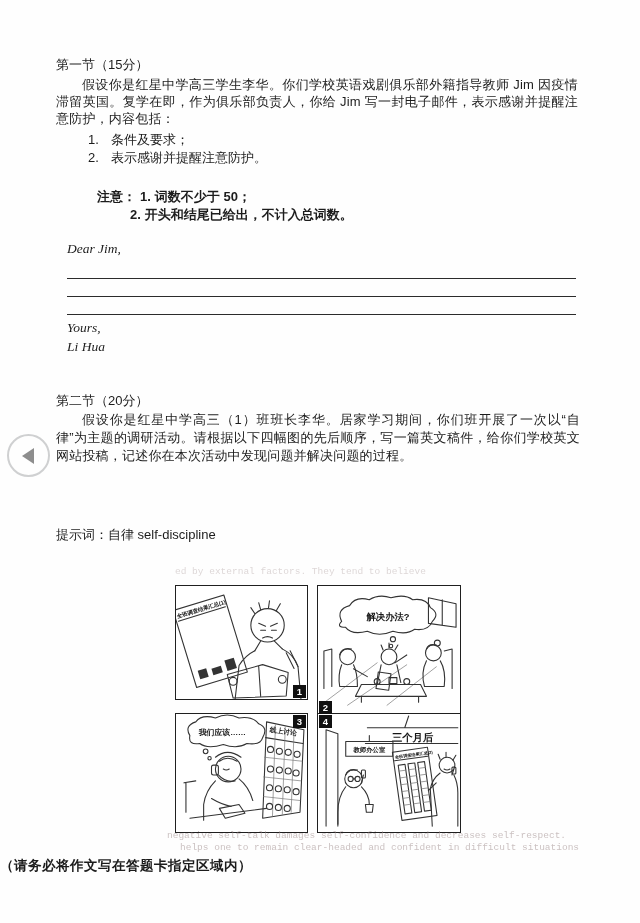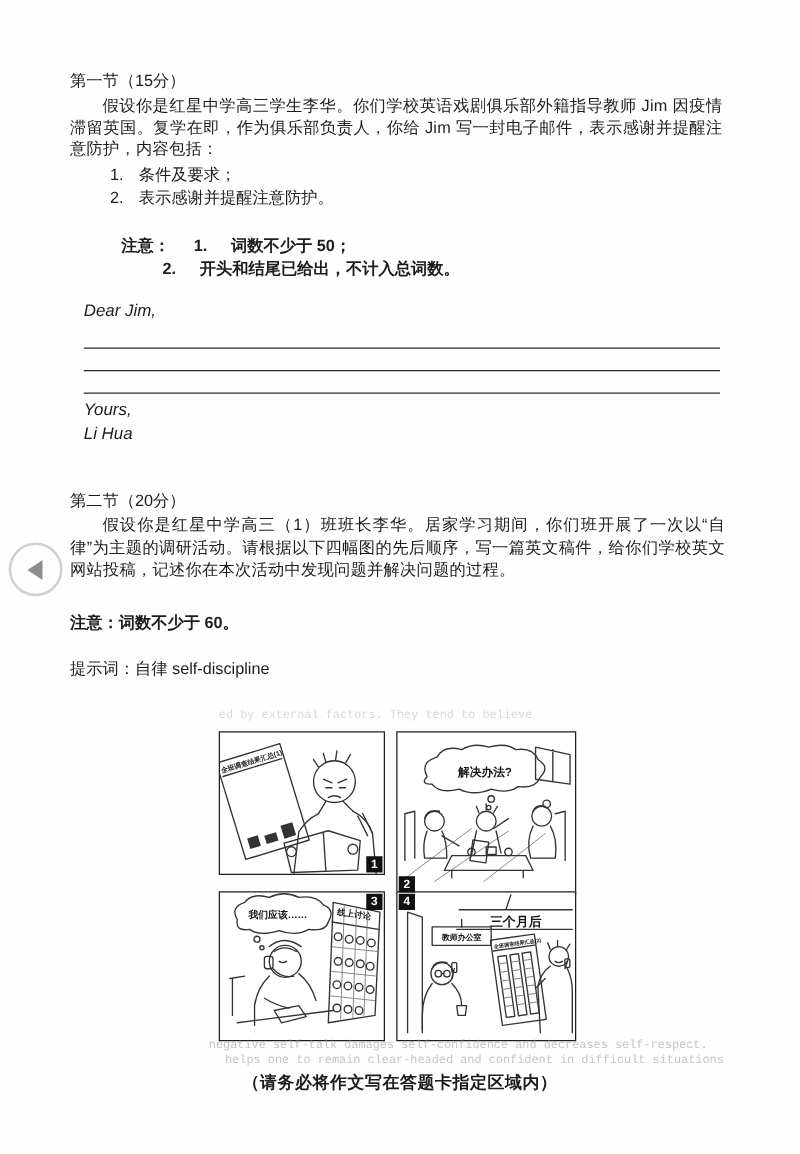"注意：" .notice1 .row { gap: 19px -> 4px }
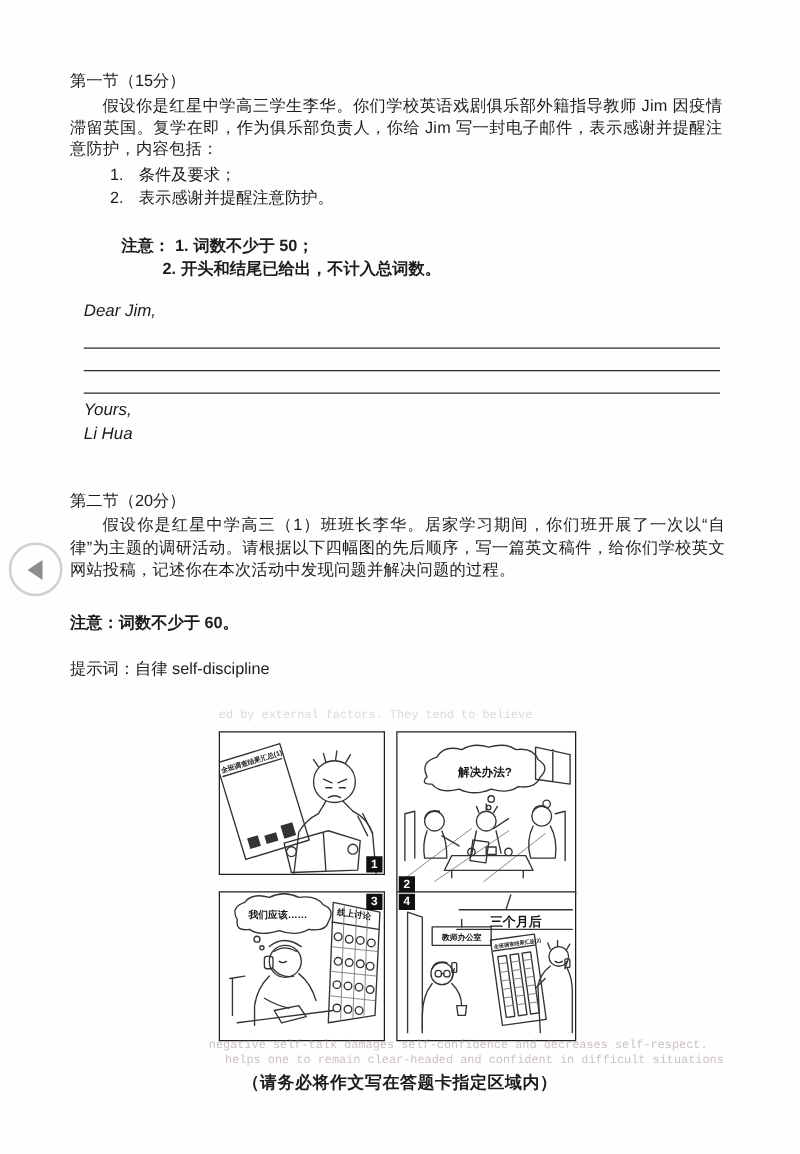"Dear Jim," .serif-it { font-family: Liberation Sans, sans-serif -> Liberation Serif, serif }
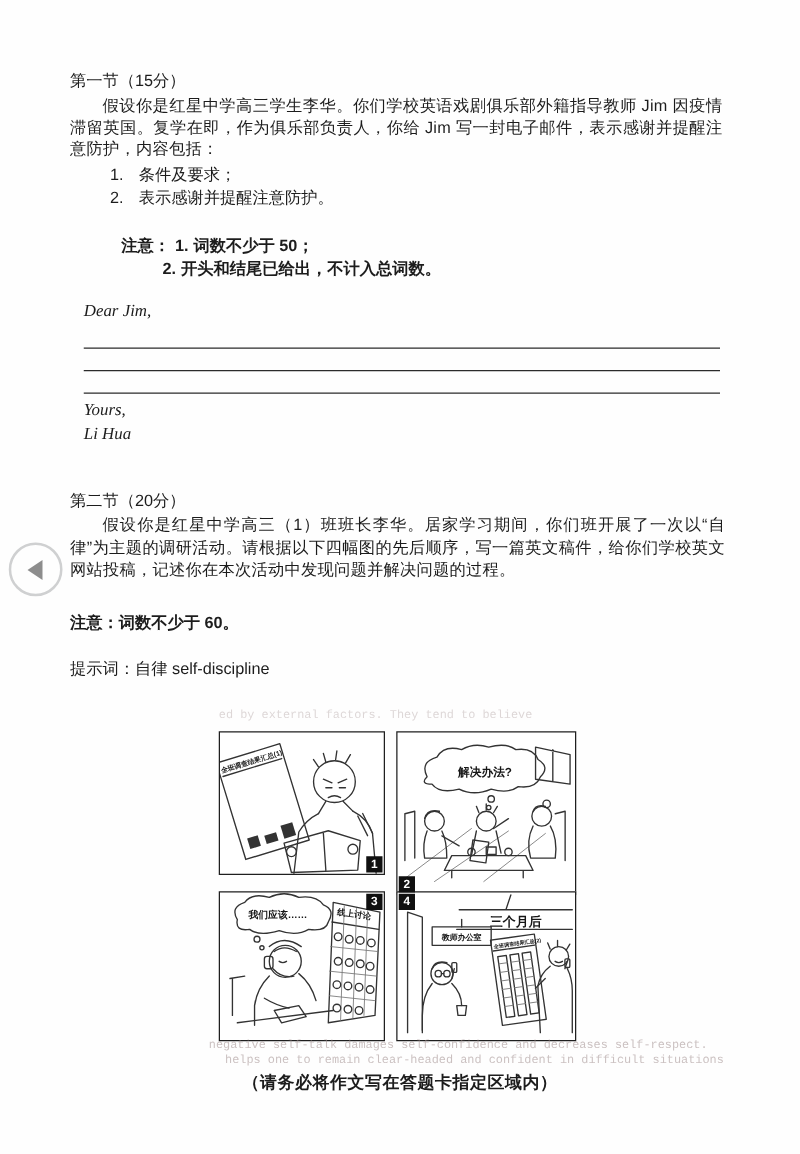"注意：词数不少于 60。" div.abs { html: <div>注意：词数不少于 60。</div> -> none }
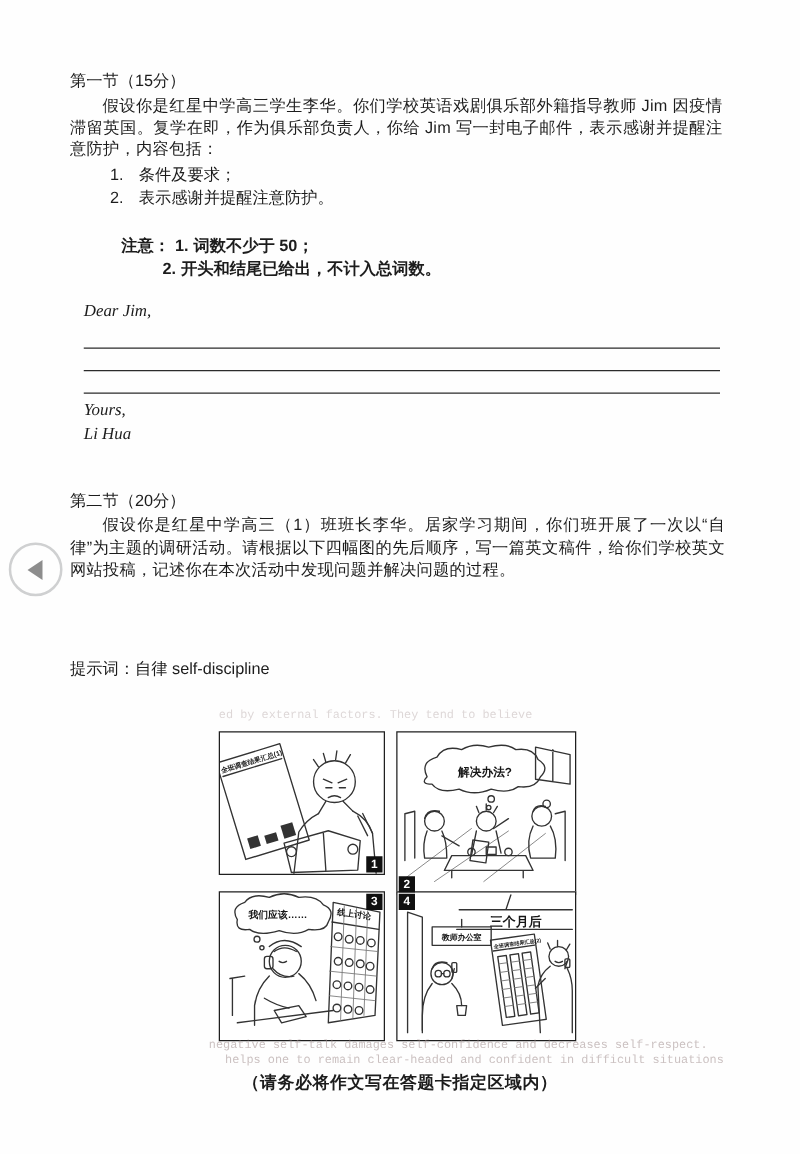"（请务必将作文写在答题卡指定区域内）" .footer { text-align: center -> left }
